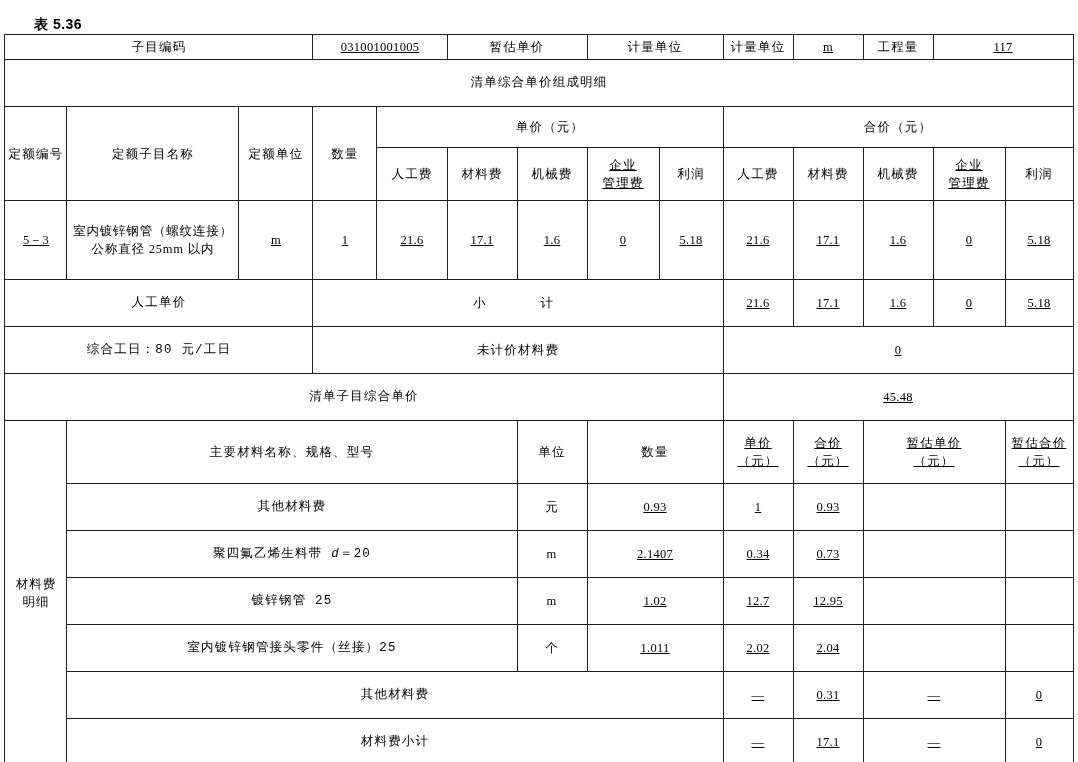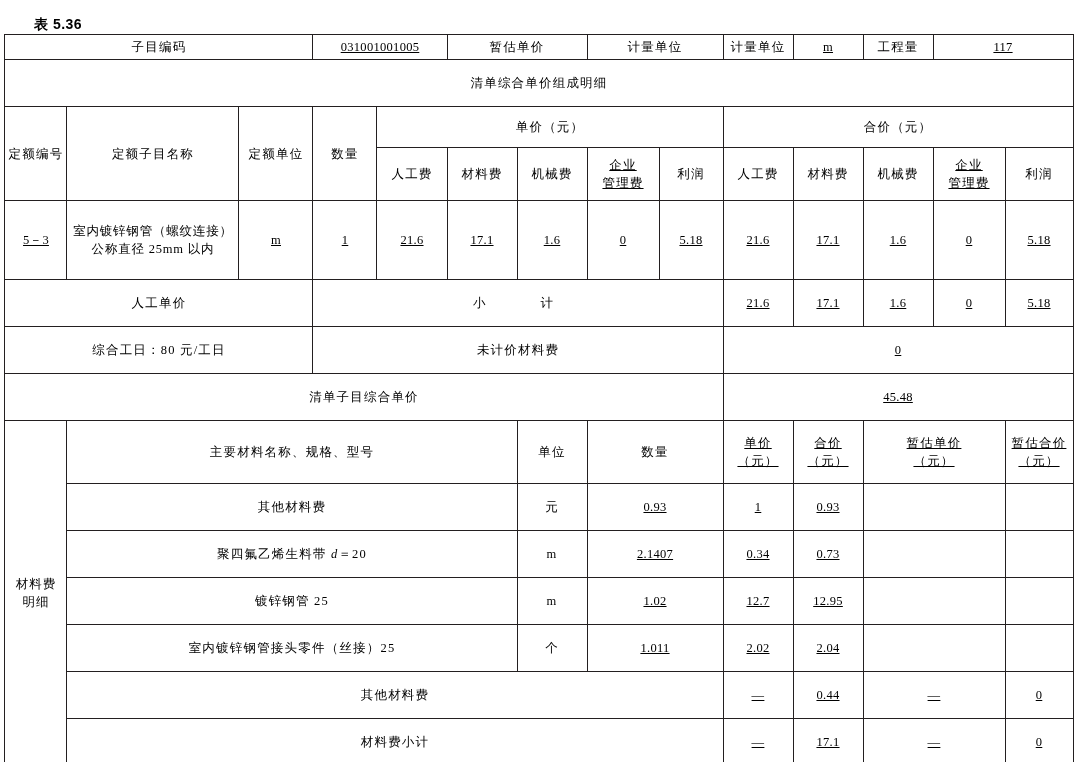"清单综合单价组成明细" .tall-40 { font-family: none -> Liberation Mono, monospace }
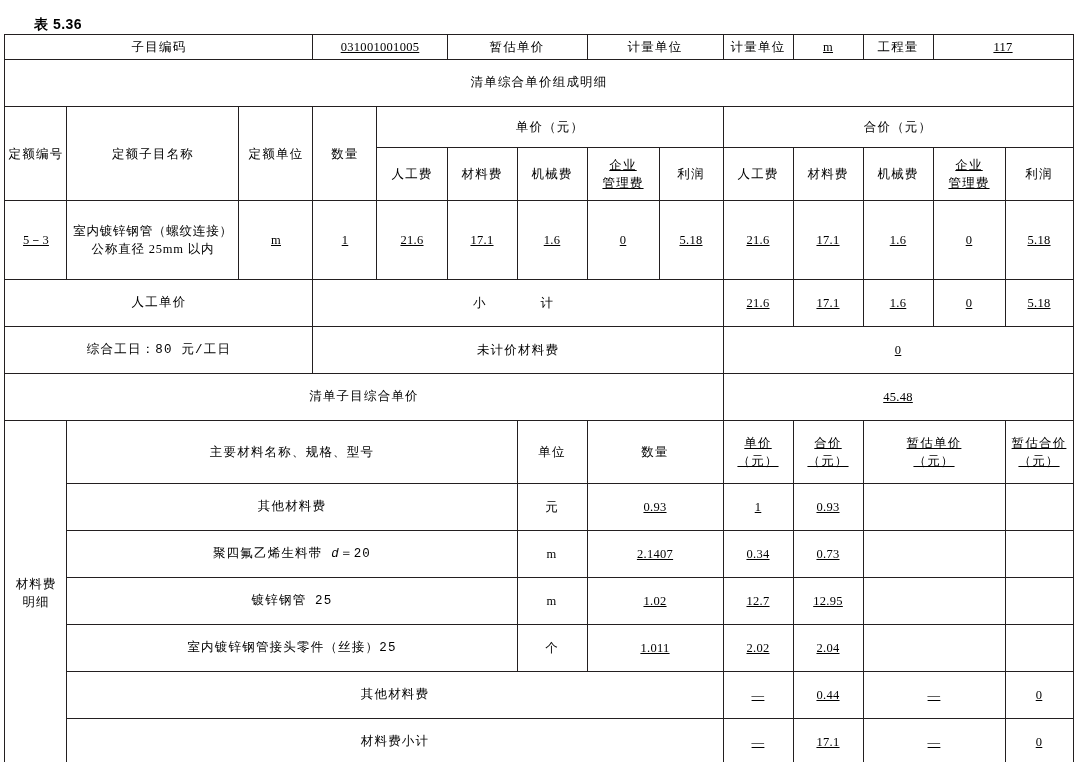"0.44" td.num { text: 0.44 -> 0.31 }
